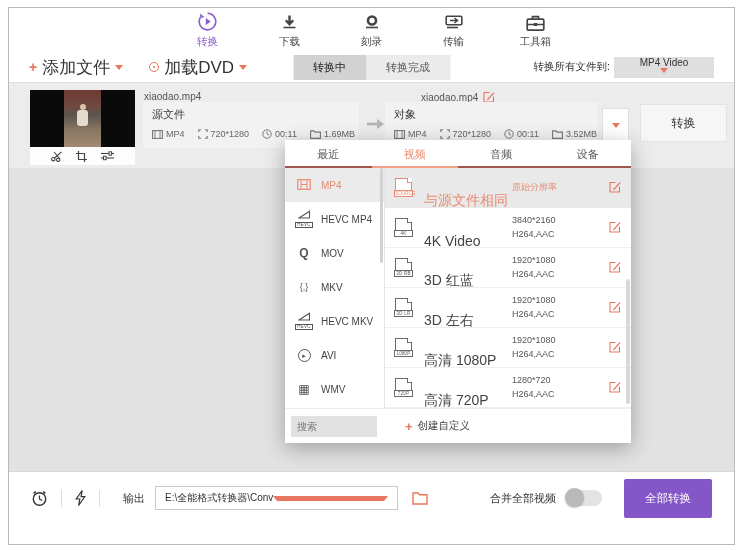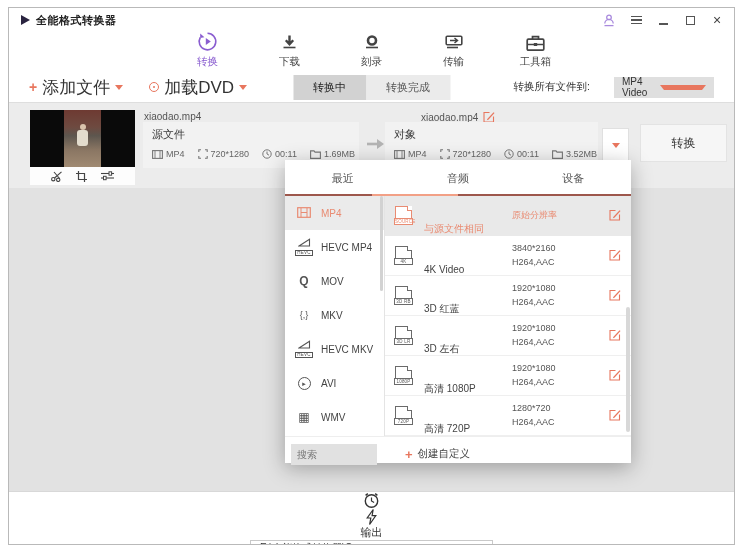"全能格式转换器" div.titlebar { html: <div> <span></span> <span>全能格式转换器</span> <span></span> <span> <span> <svg> <circle></circle> <path></path> <line></line> </svg> </span> <span> <i></i> <i></i> <i></i> </span> <span> <i></i> </span> <span> <i></i> </span> <span>×</span> </span> </div> -> none }
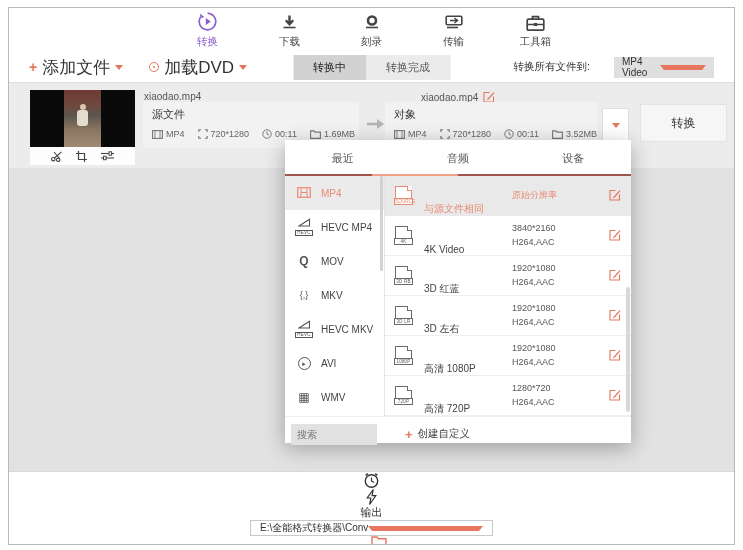"转换所有文件到:" .tool-right { gap: 24px -> 4px }
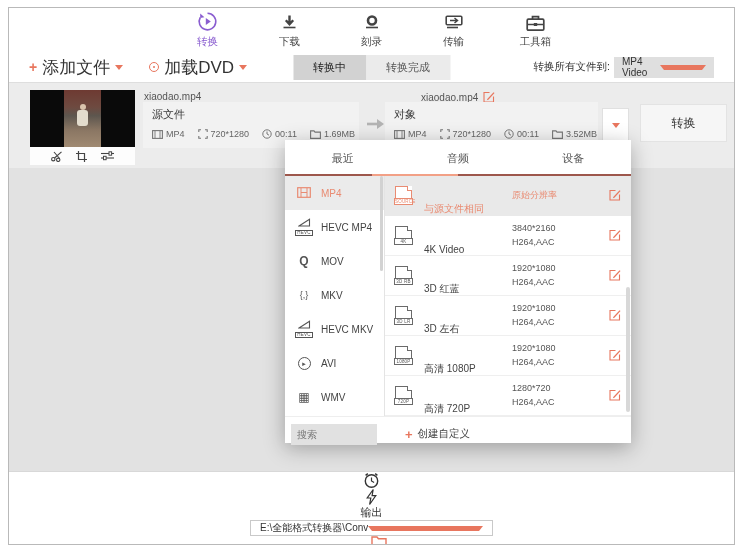"MP4 Video" .fmt-dd { flex-direction: none -> column }
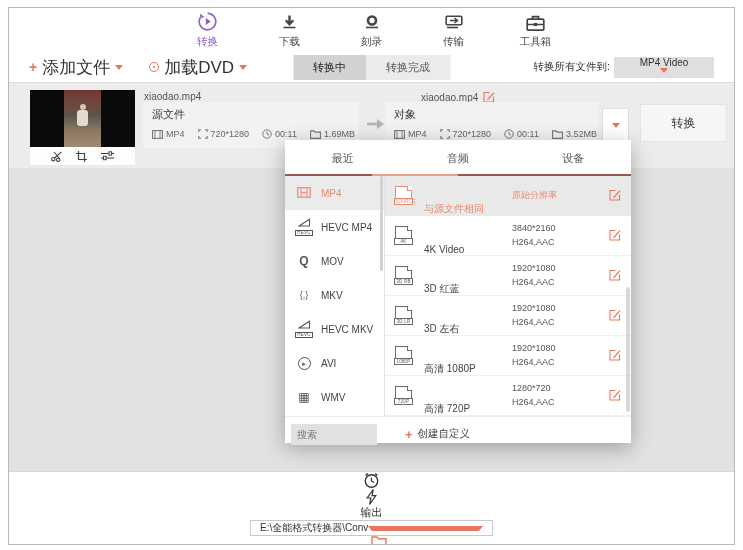"最近" .ptabs { height: 36px -> 28px }
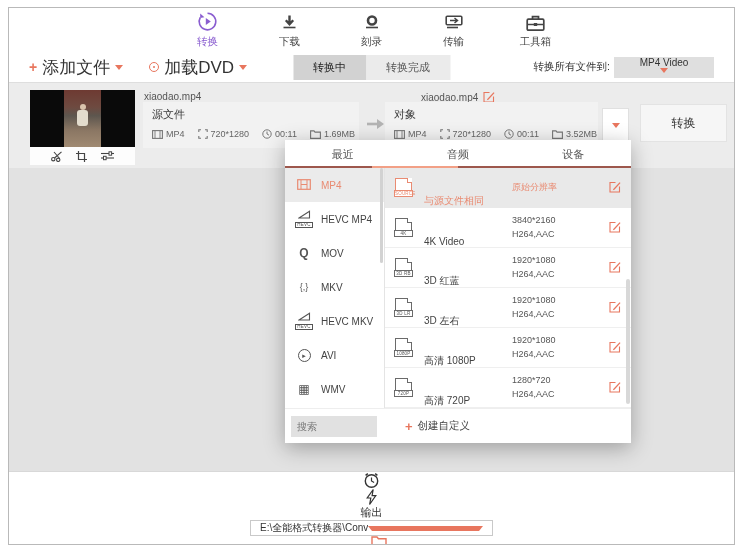"视频" span.ptab { html: none -> <span>视频</span> }
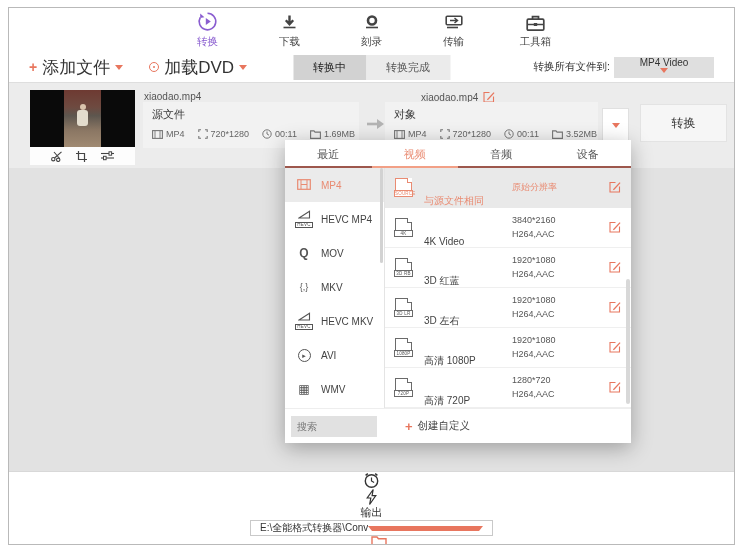"与源文件相同" .pre-name { font-size: 10px -> 14px }
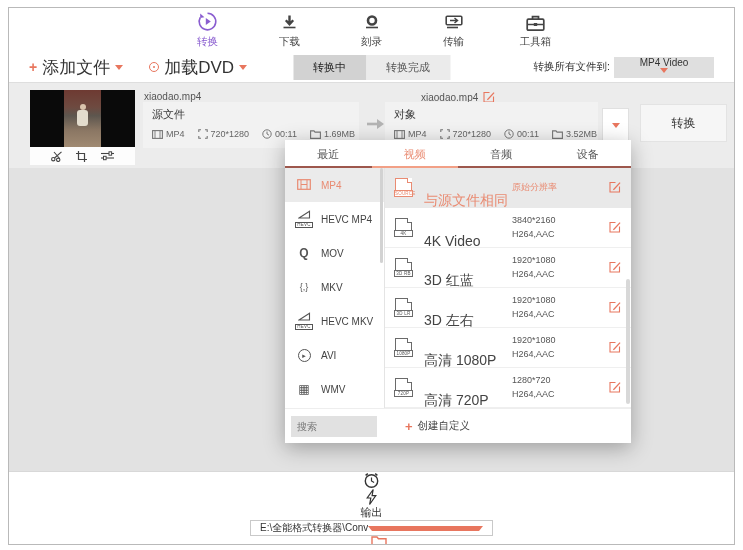"输出" .bottombar { flex-direction: column -> none }
